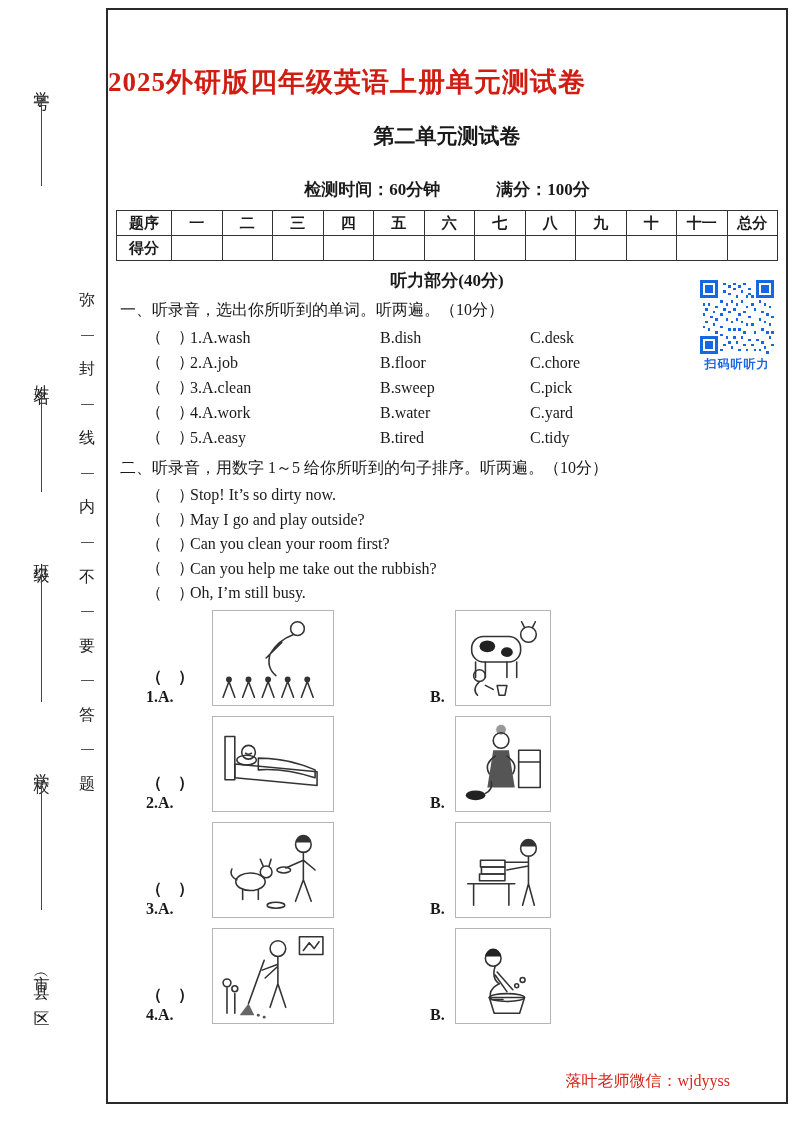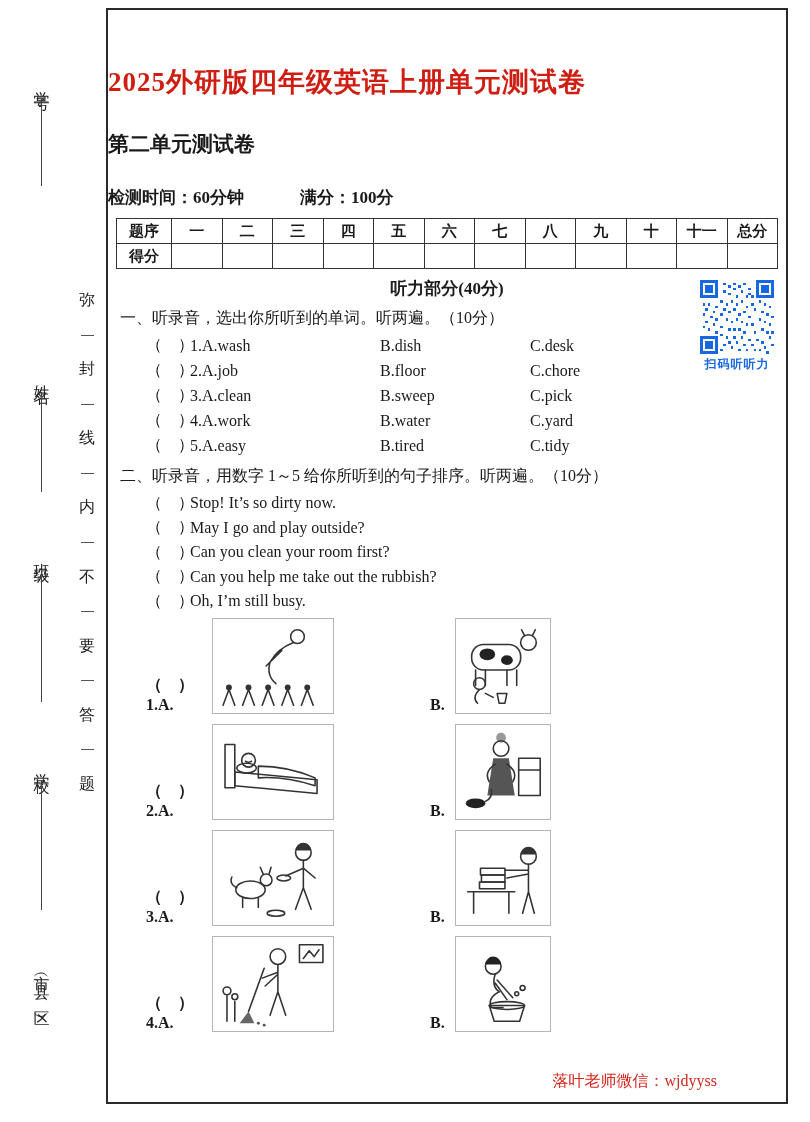"第二单元测试卷" .subtitle { margin-top: 30px -> 22px; text-align: none -> center }
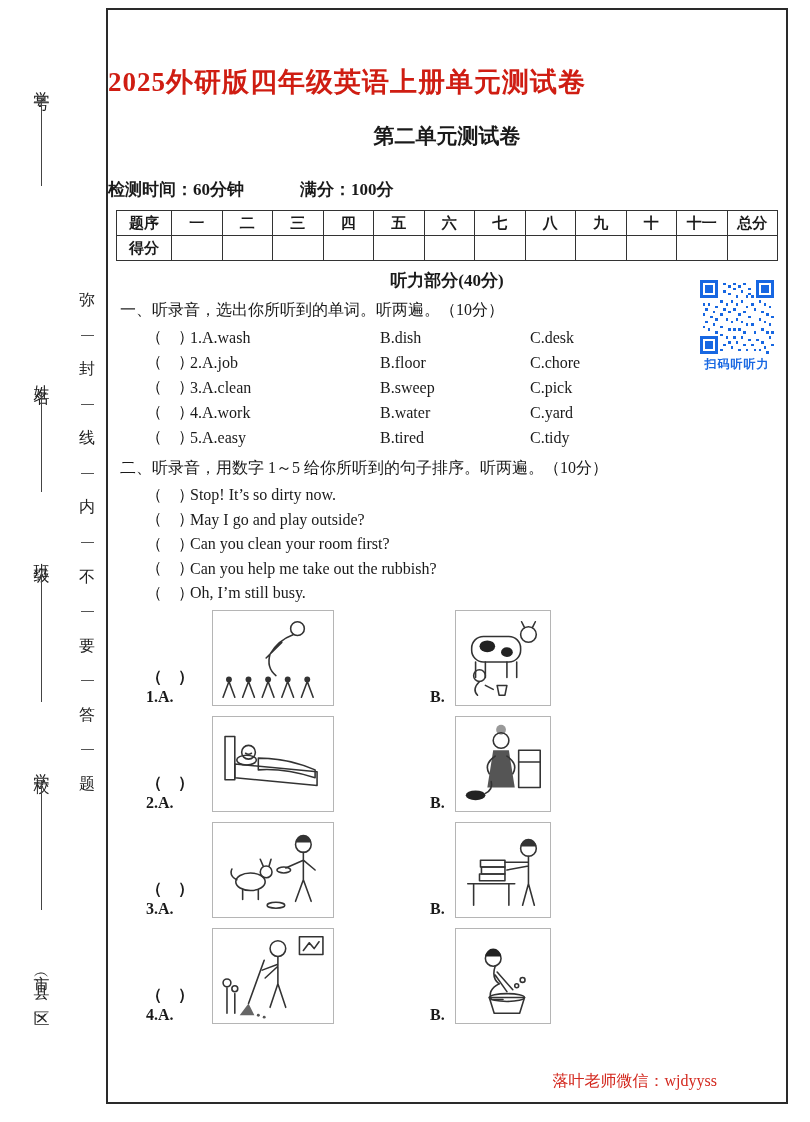"检测时间：60分钟 满分：100分" .exam-info { text-align: left -> center }
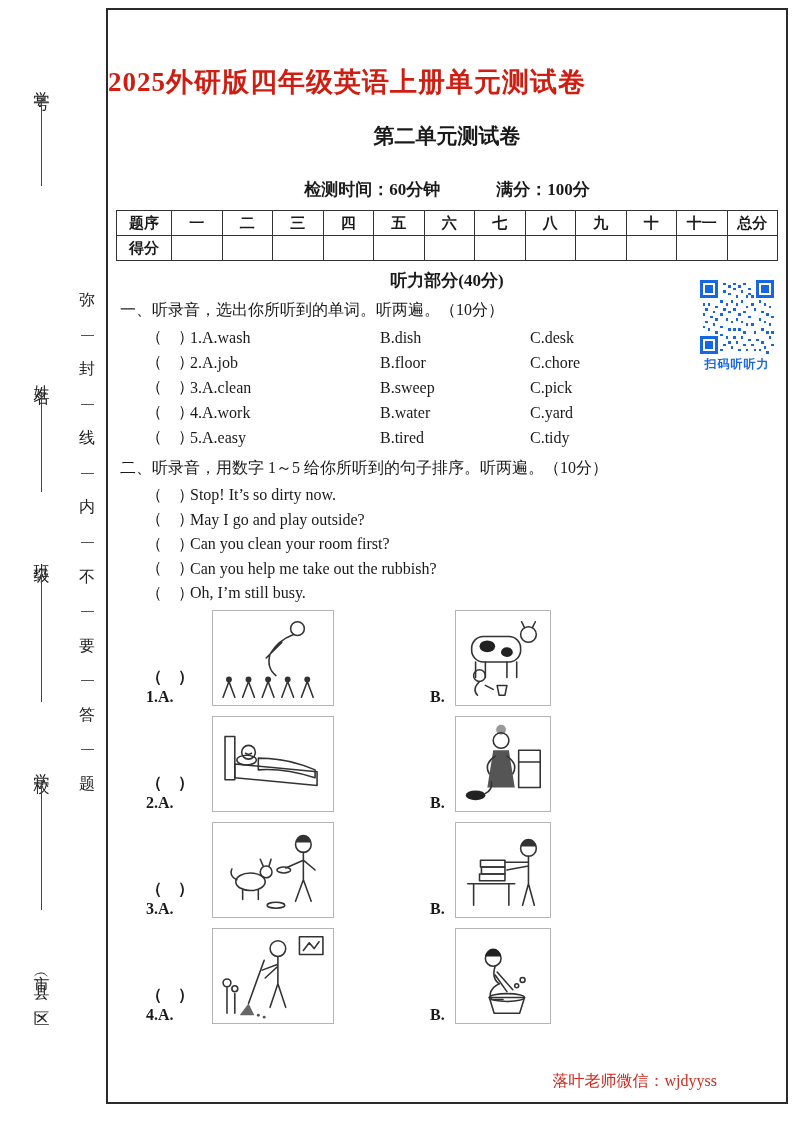"落叶老师微信：wjdyyss" .footer-note { right: 69px -> 56px }
